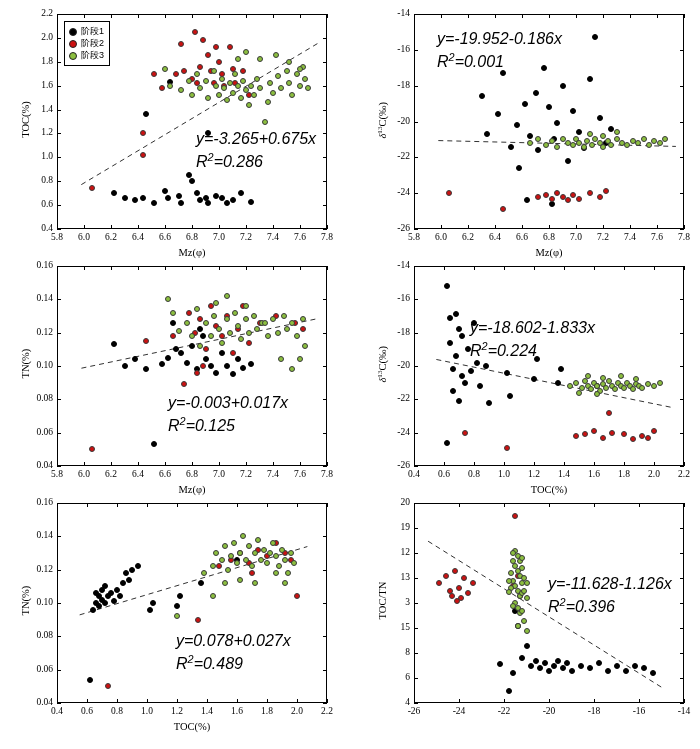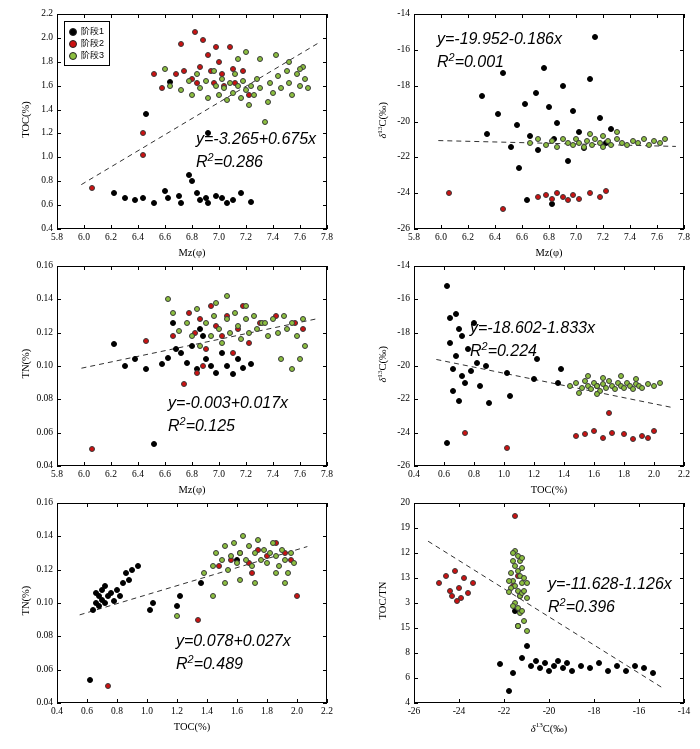"δ13C(‰)" div.axtitle { html: <div><i>δ</i><sup>13</sup>C(‰)</div> -> none }
